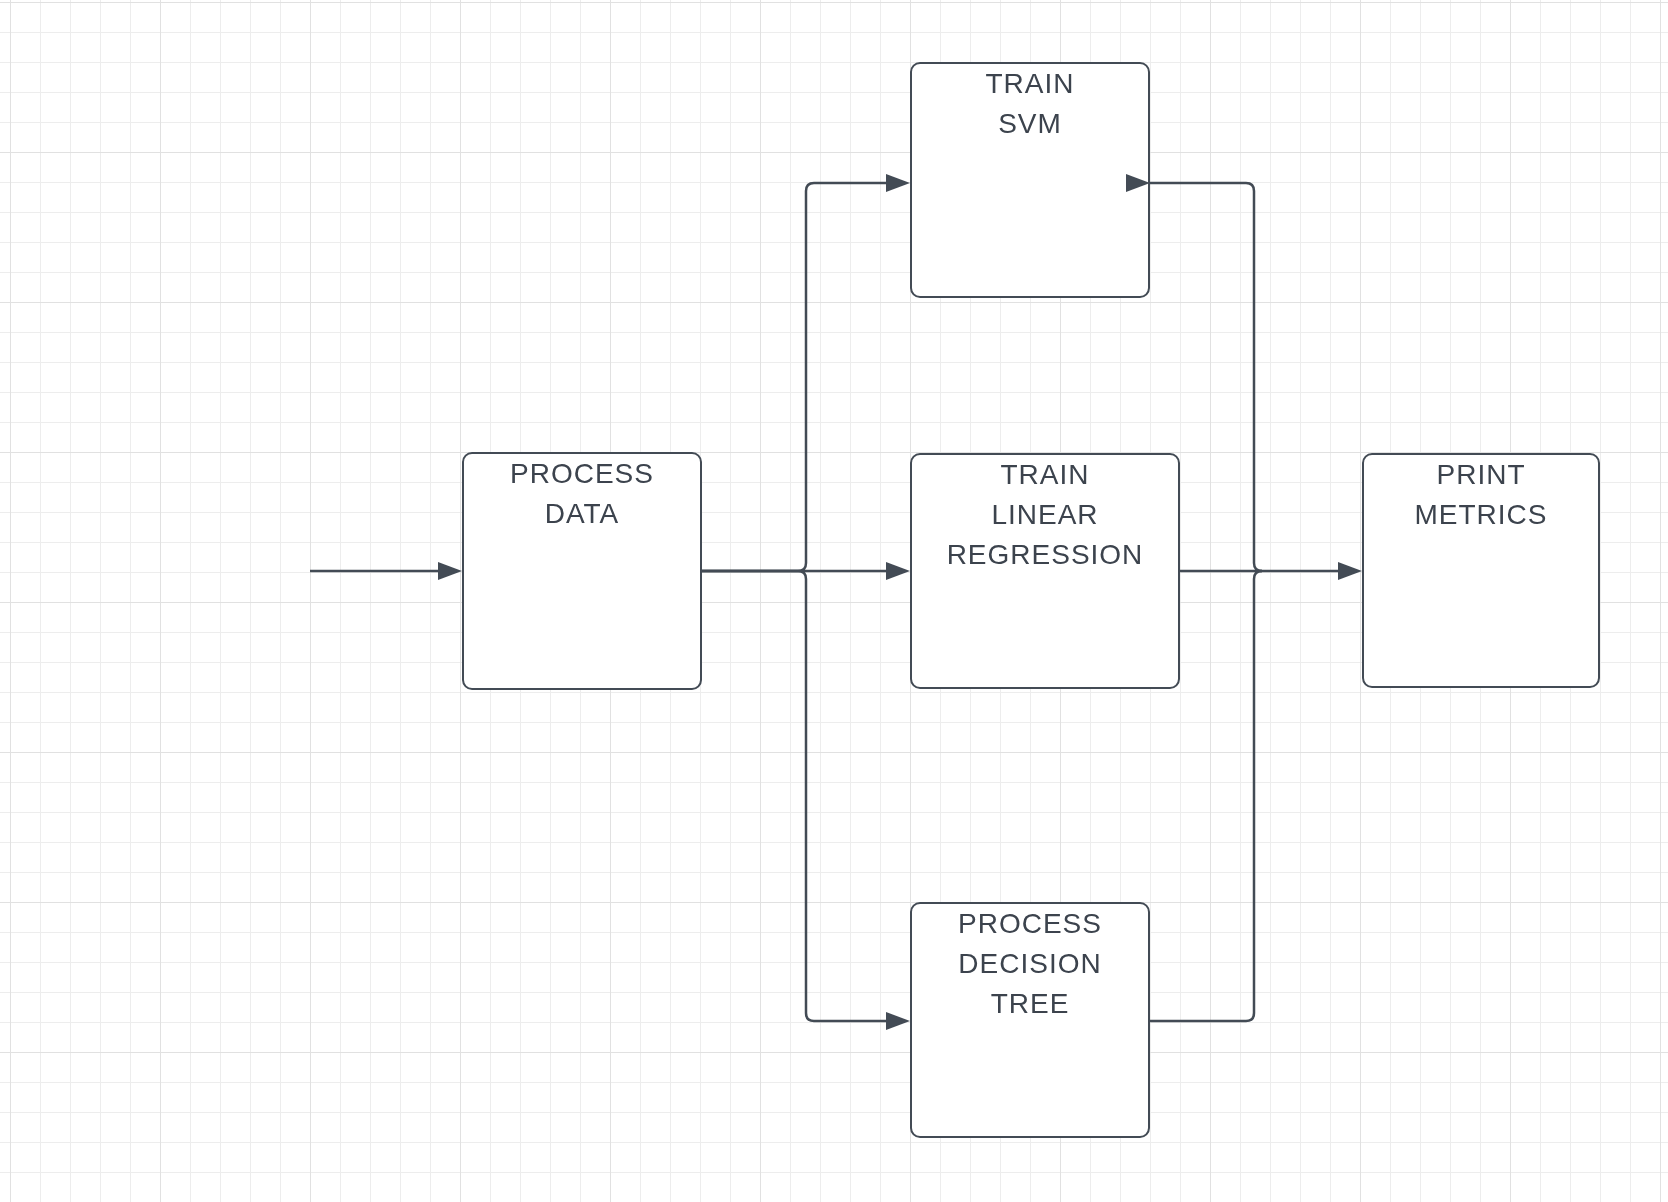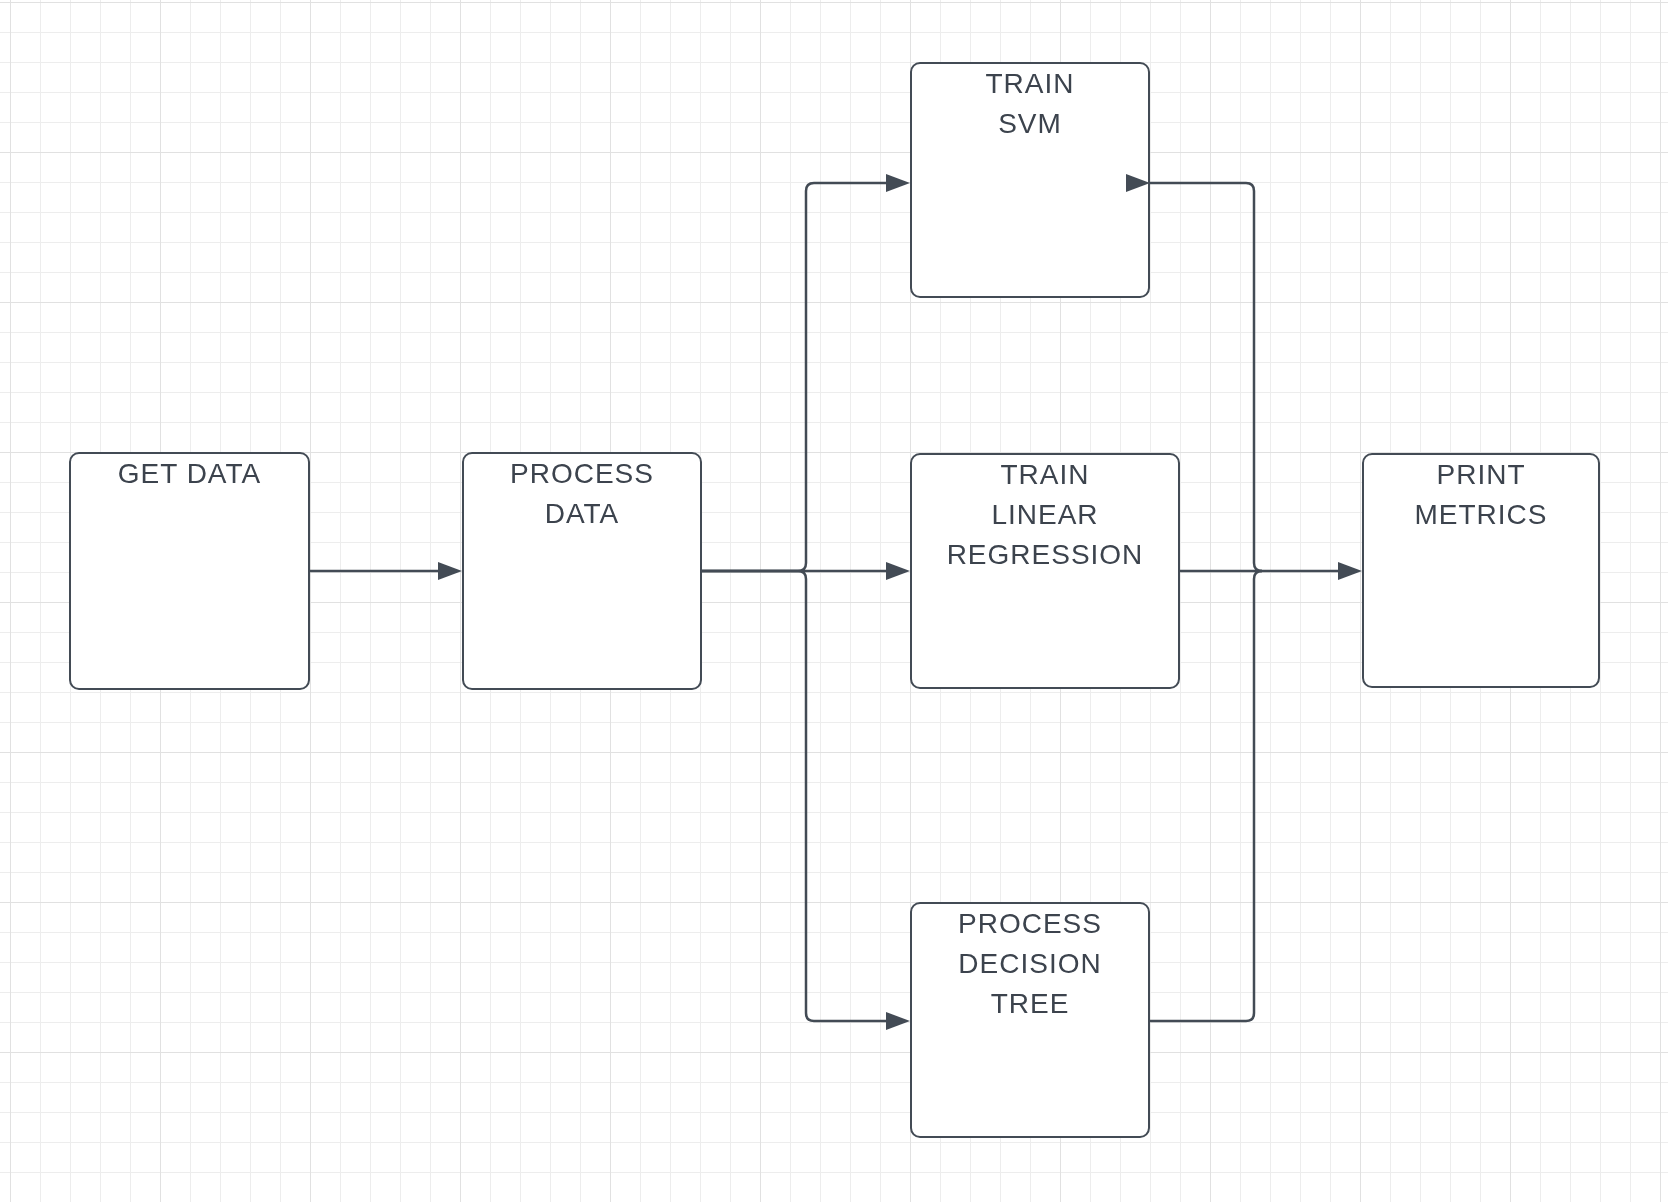"GET DATA" div.node { html: <div> <span>GET DATA</span> </div> -> none }
